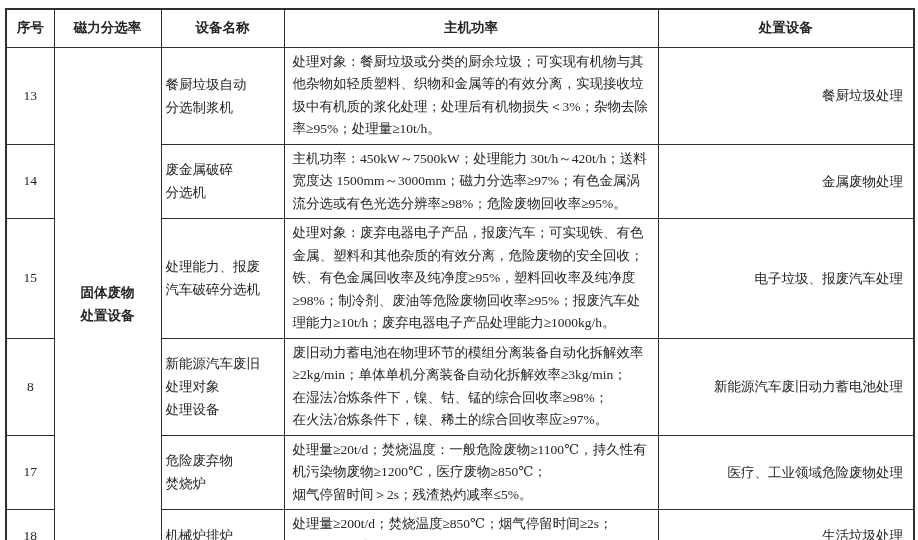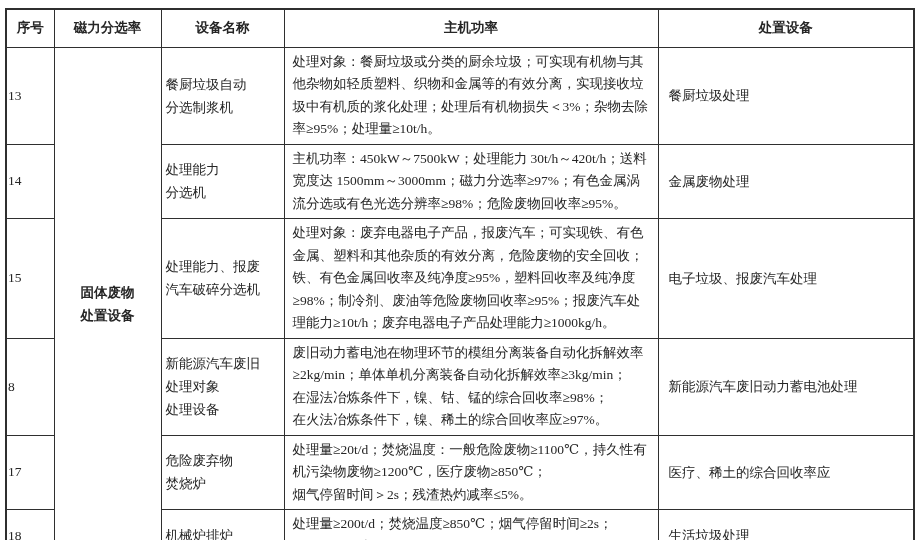"13" td.no-cell { text-align: none -> center }
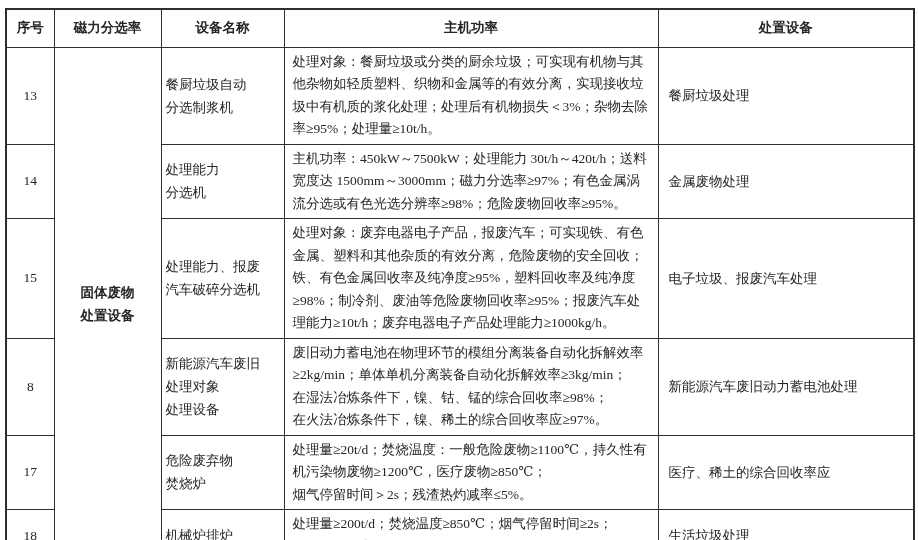"餐厨垃圾处理" td.app-cell { text-align: left -> right }
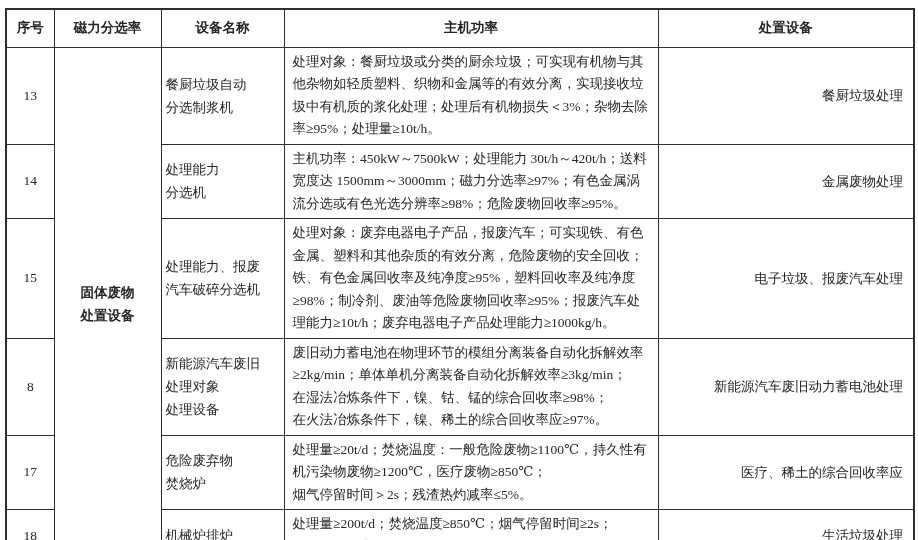"处理能力" td.name-cell { text: 处理能力 -> 废金属破碎 }
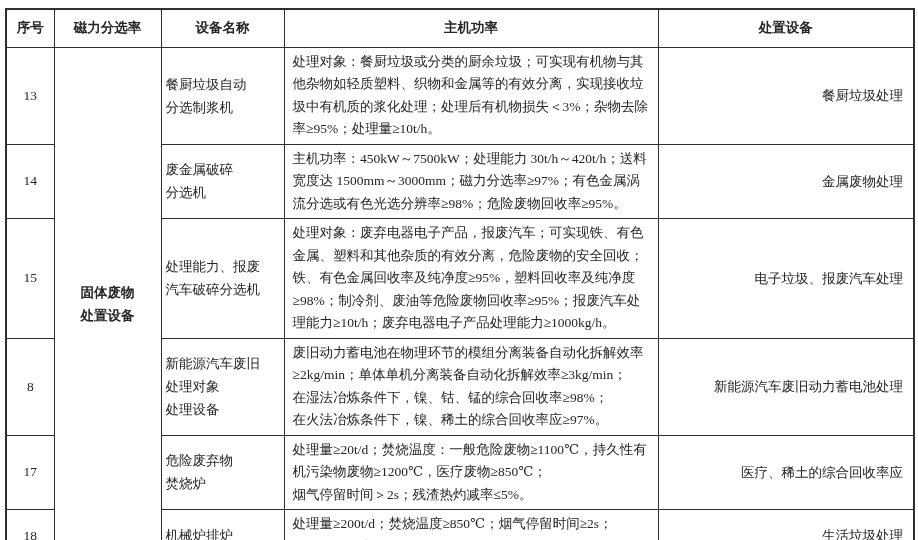"医疗、稀土的综合回收率应" td.app-cell { text: 稀土的综合回收率应 -> 工业领域危险废物处理 }
